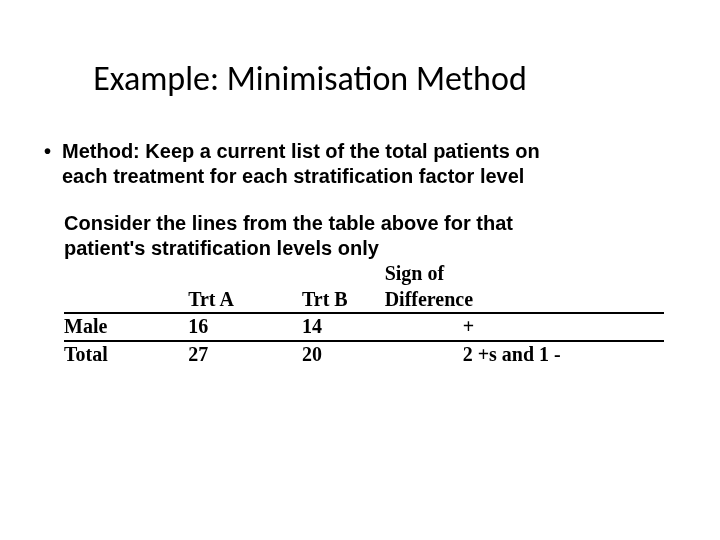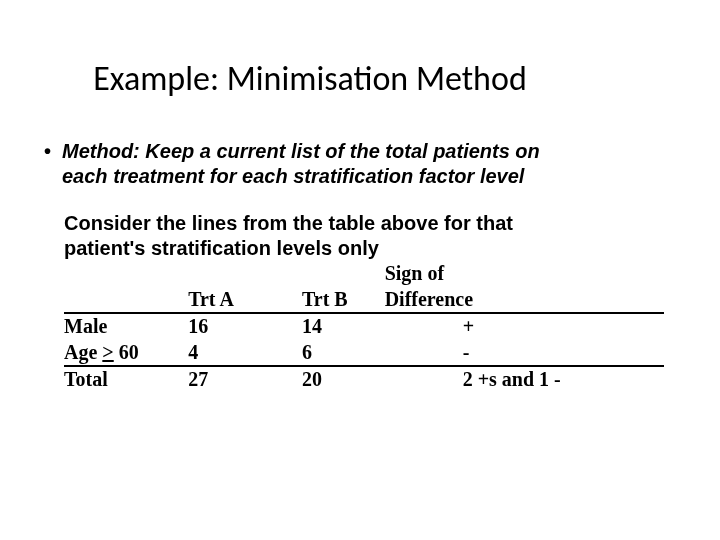"Method: Keep a current list" .bullet .text { font-style: italic -> none }
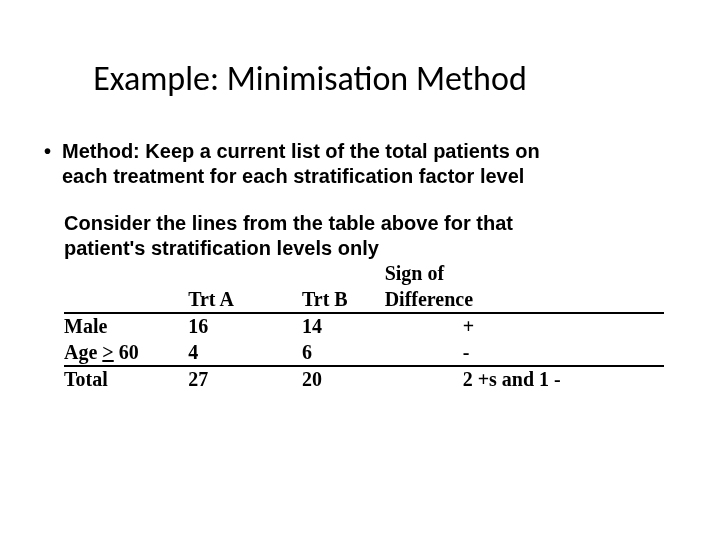"Age > 60" tr { html: <tr> <td> <span>Age </span><span>&gt;</span><span> 60</span> </td> <td>4</td> <td>6</td> <td>-</td> </tr> -> none }
